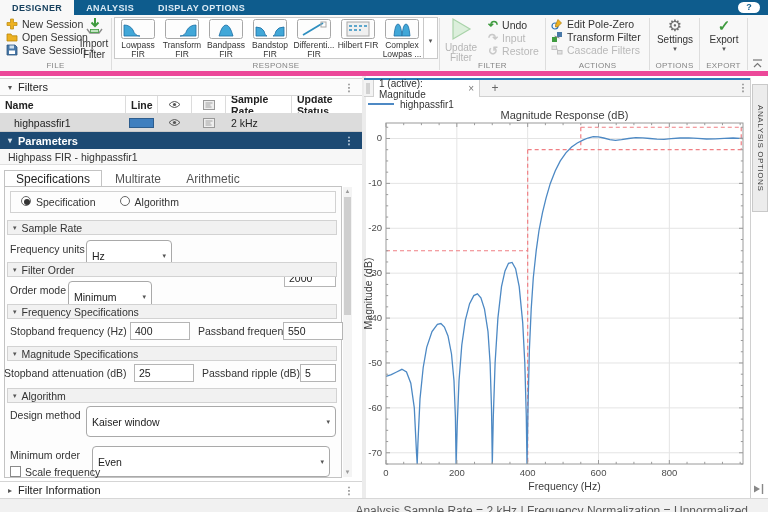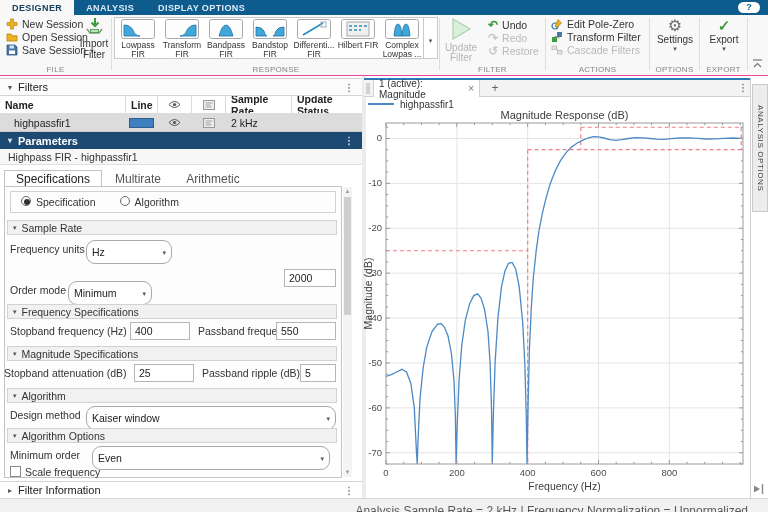"New Session" .ribbon { border-bottom: 1px solid #ec4899 -> 5px solid #ec4899 }
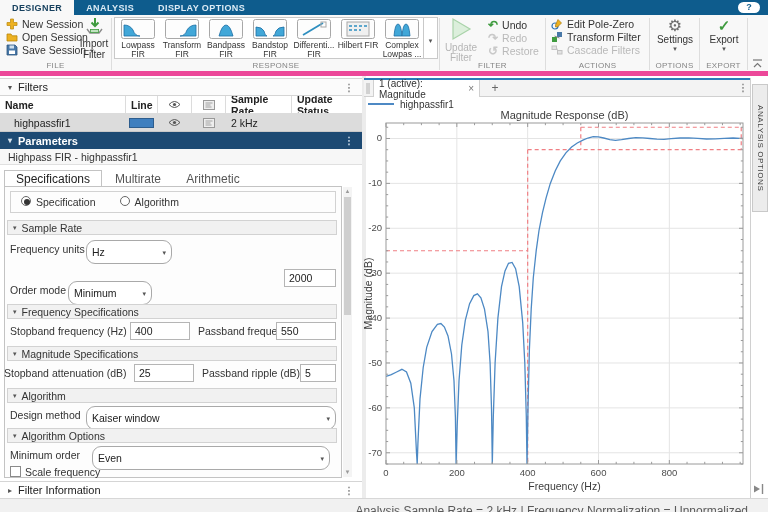"Redo" span { text: Redo -> Input }
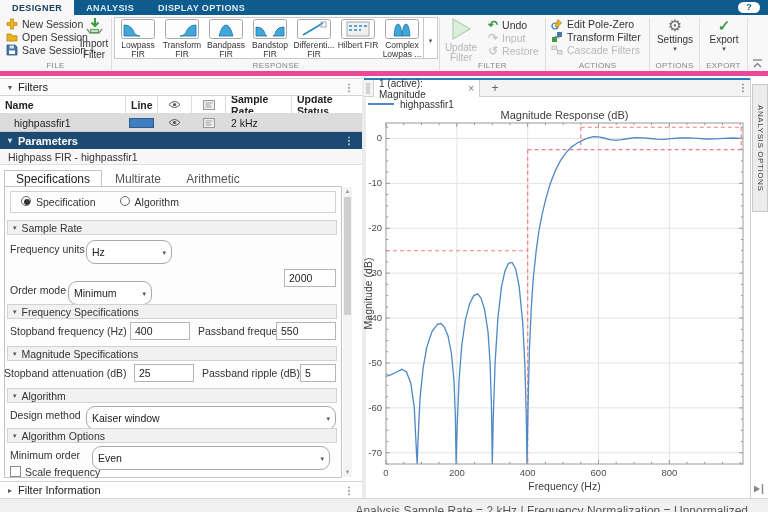"Hz" .dd { border-radius: 9px -> 4px; height: 24px -> 31px }
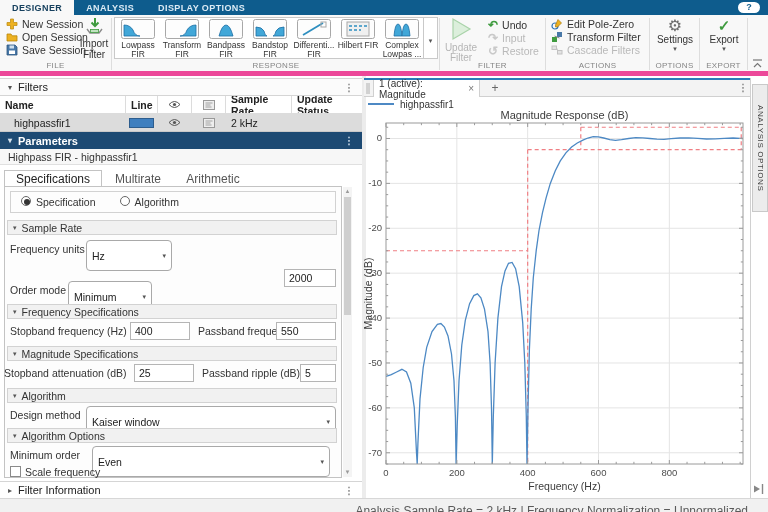"Filter Order" div.sec-bar { html: none -> <div> <span>▾</span> <span>Filter Order</span> </div> }
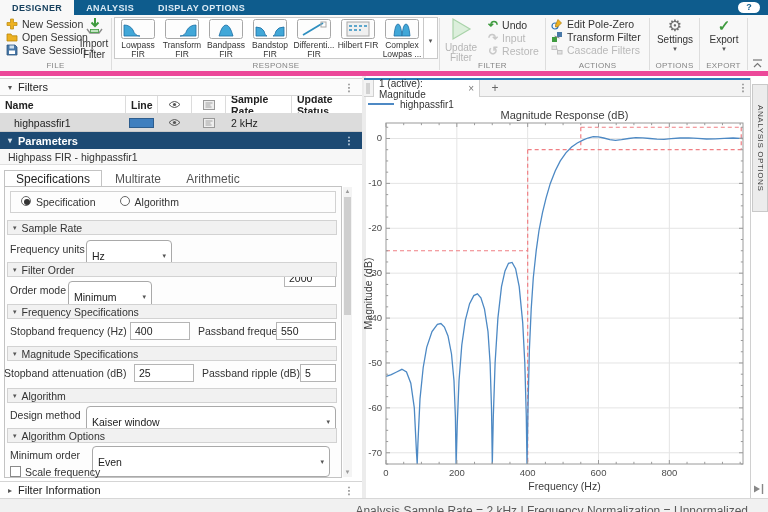"550" input.fld { left: 276px -> 283px }
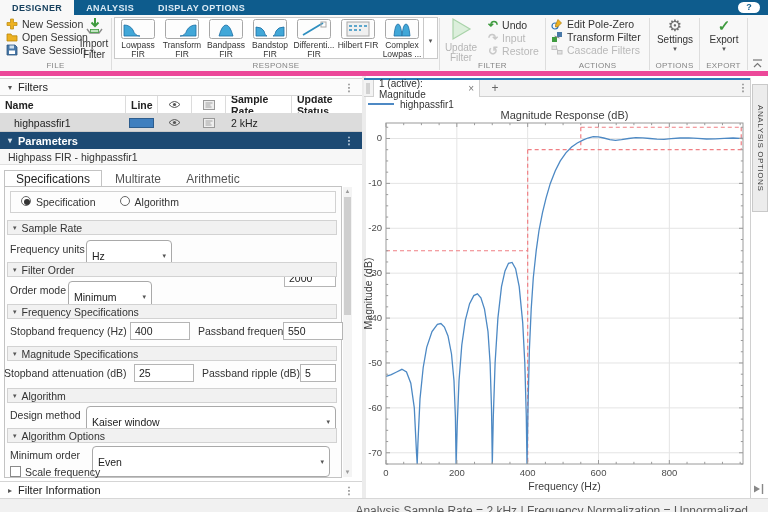"Algorithm Options" div.sec-bar { html: <div> <span>▾</span> <span>Algorithm Options</span> </div> -> none }
